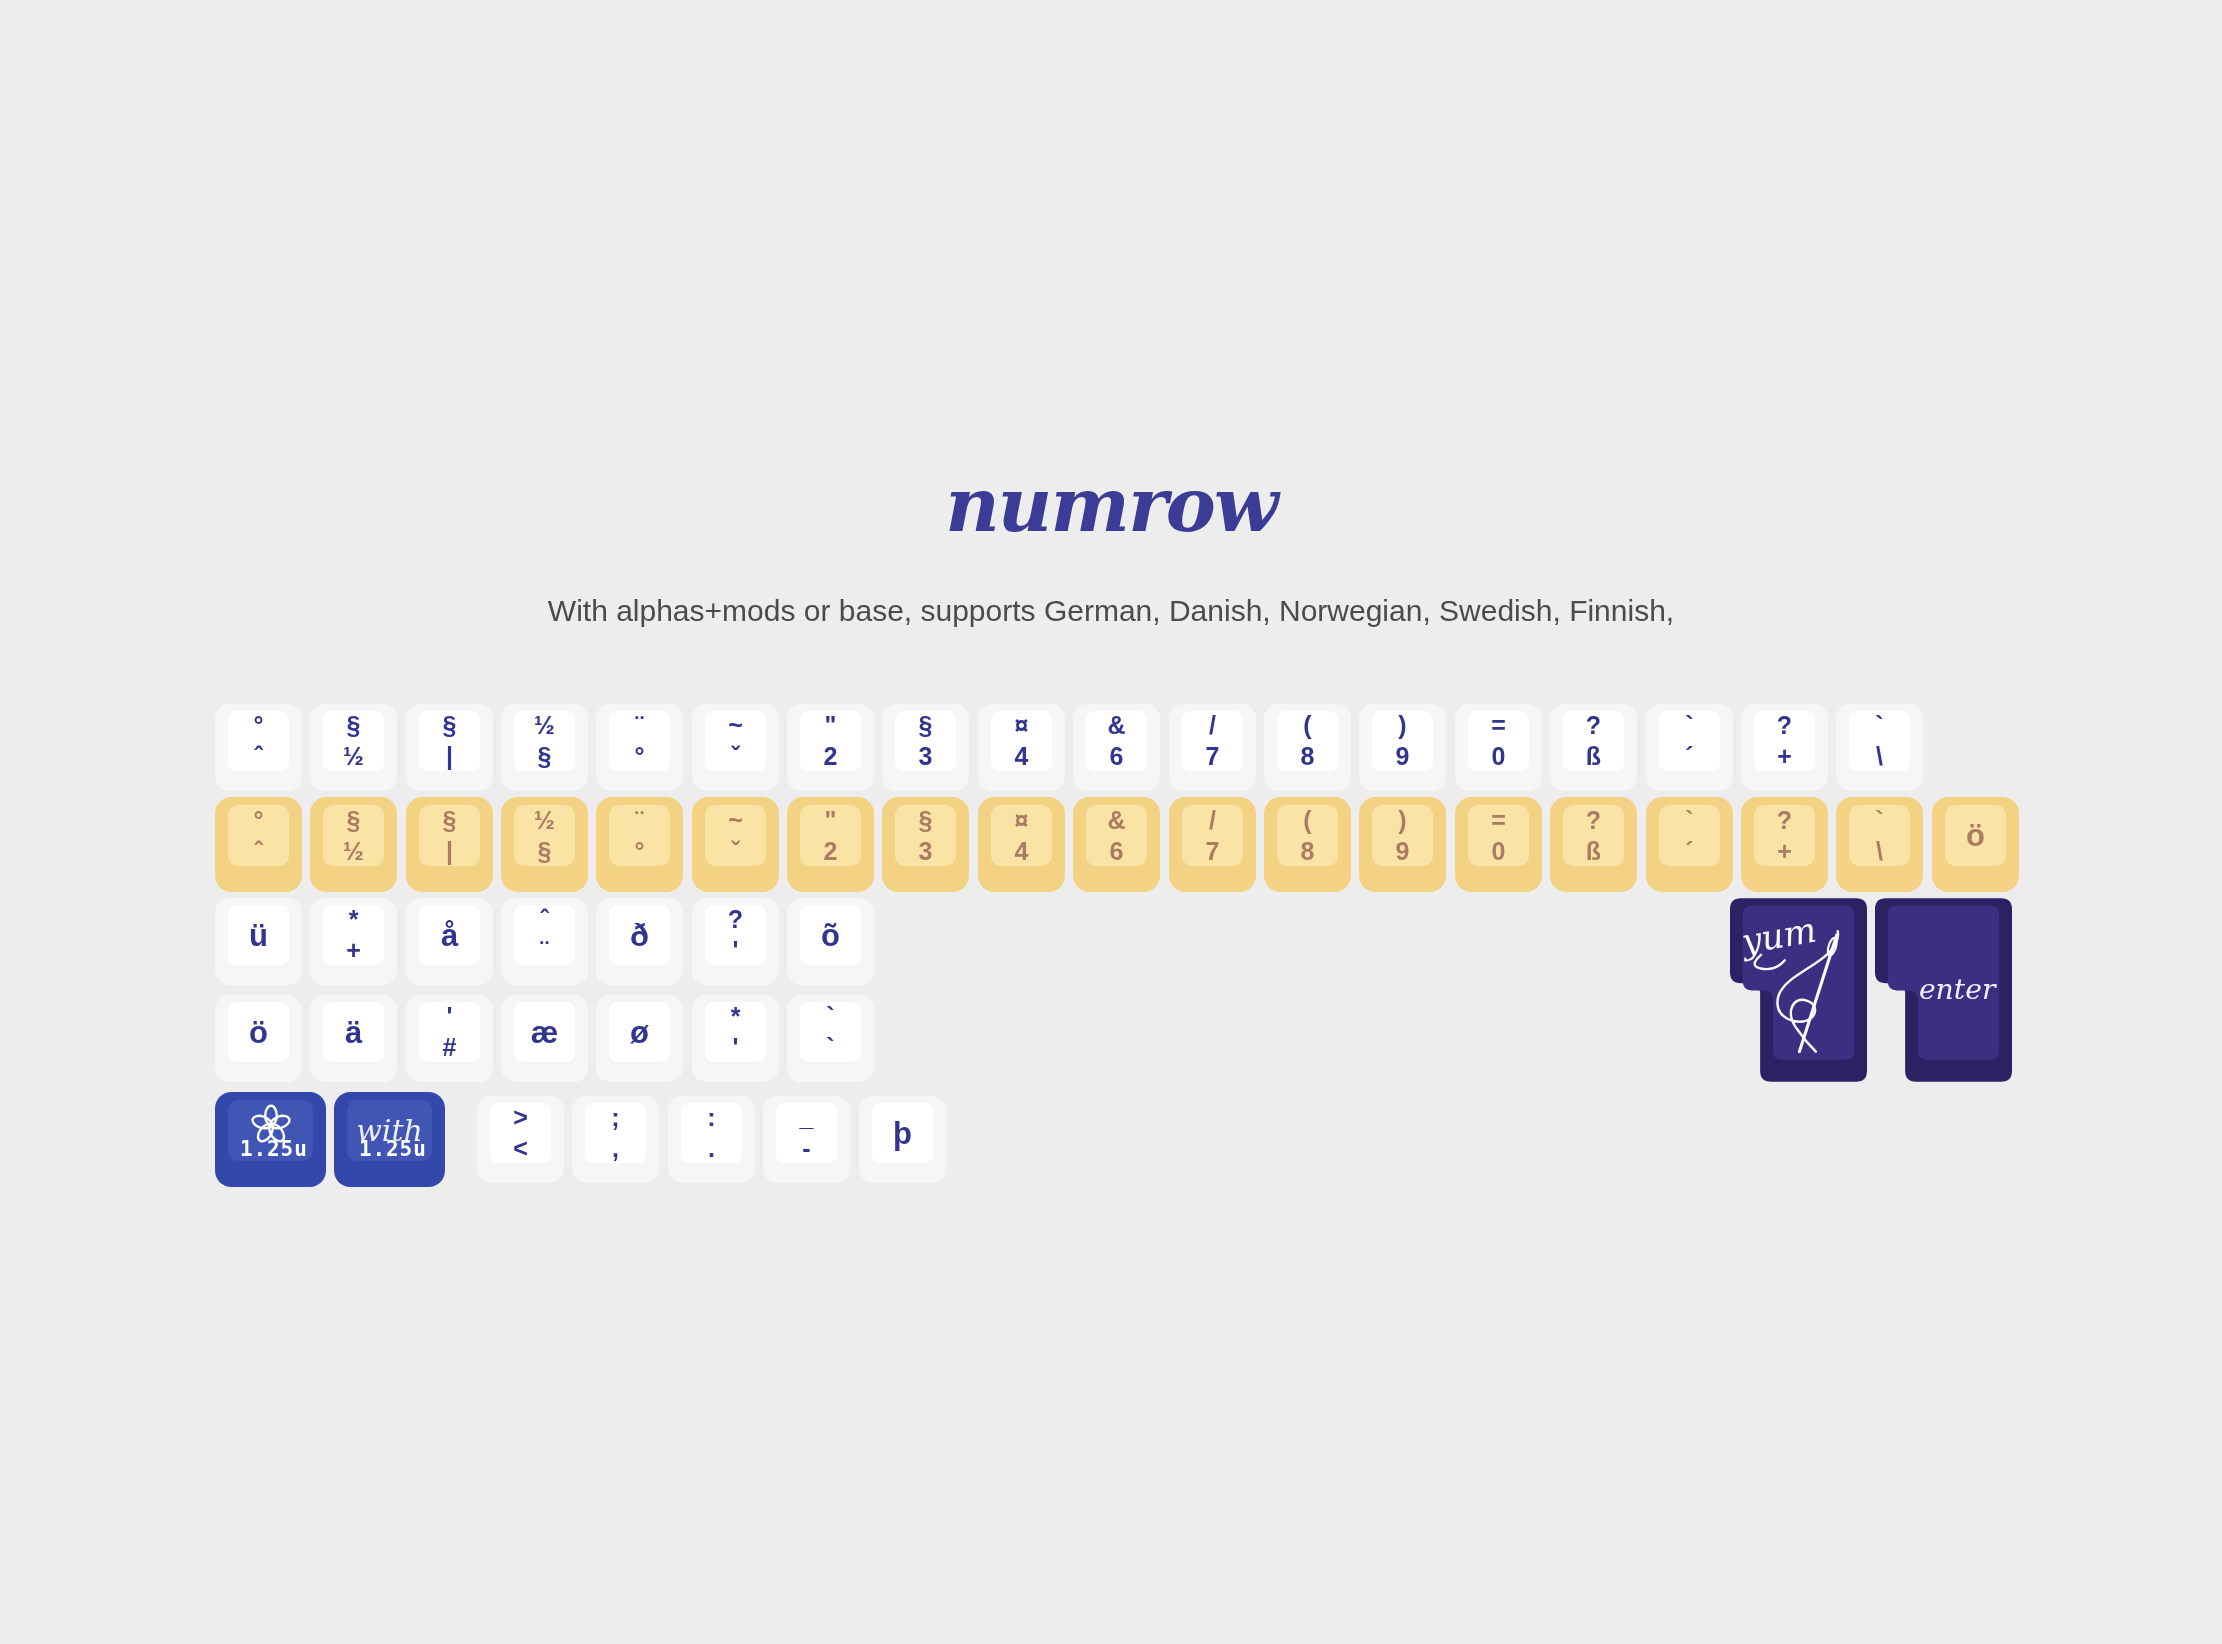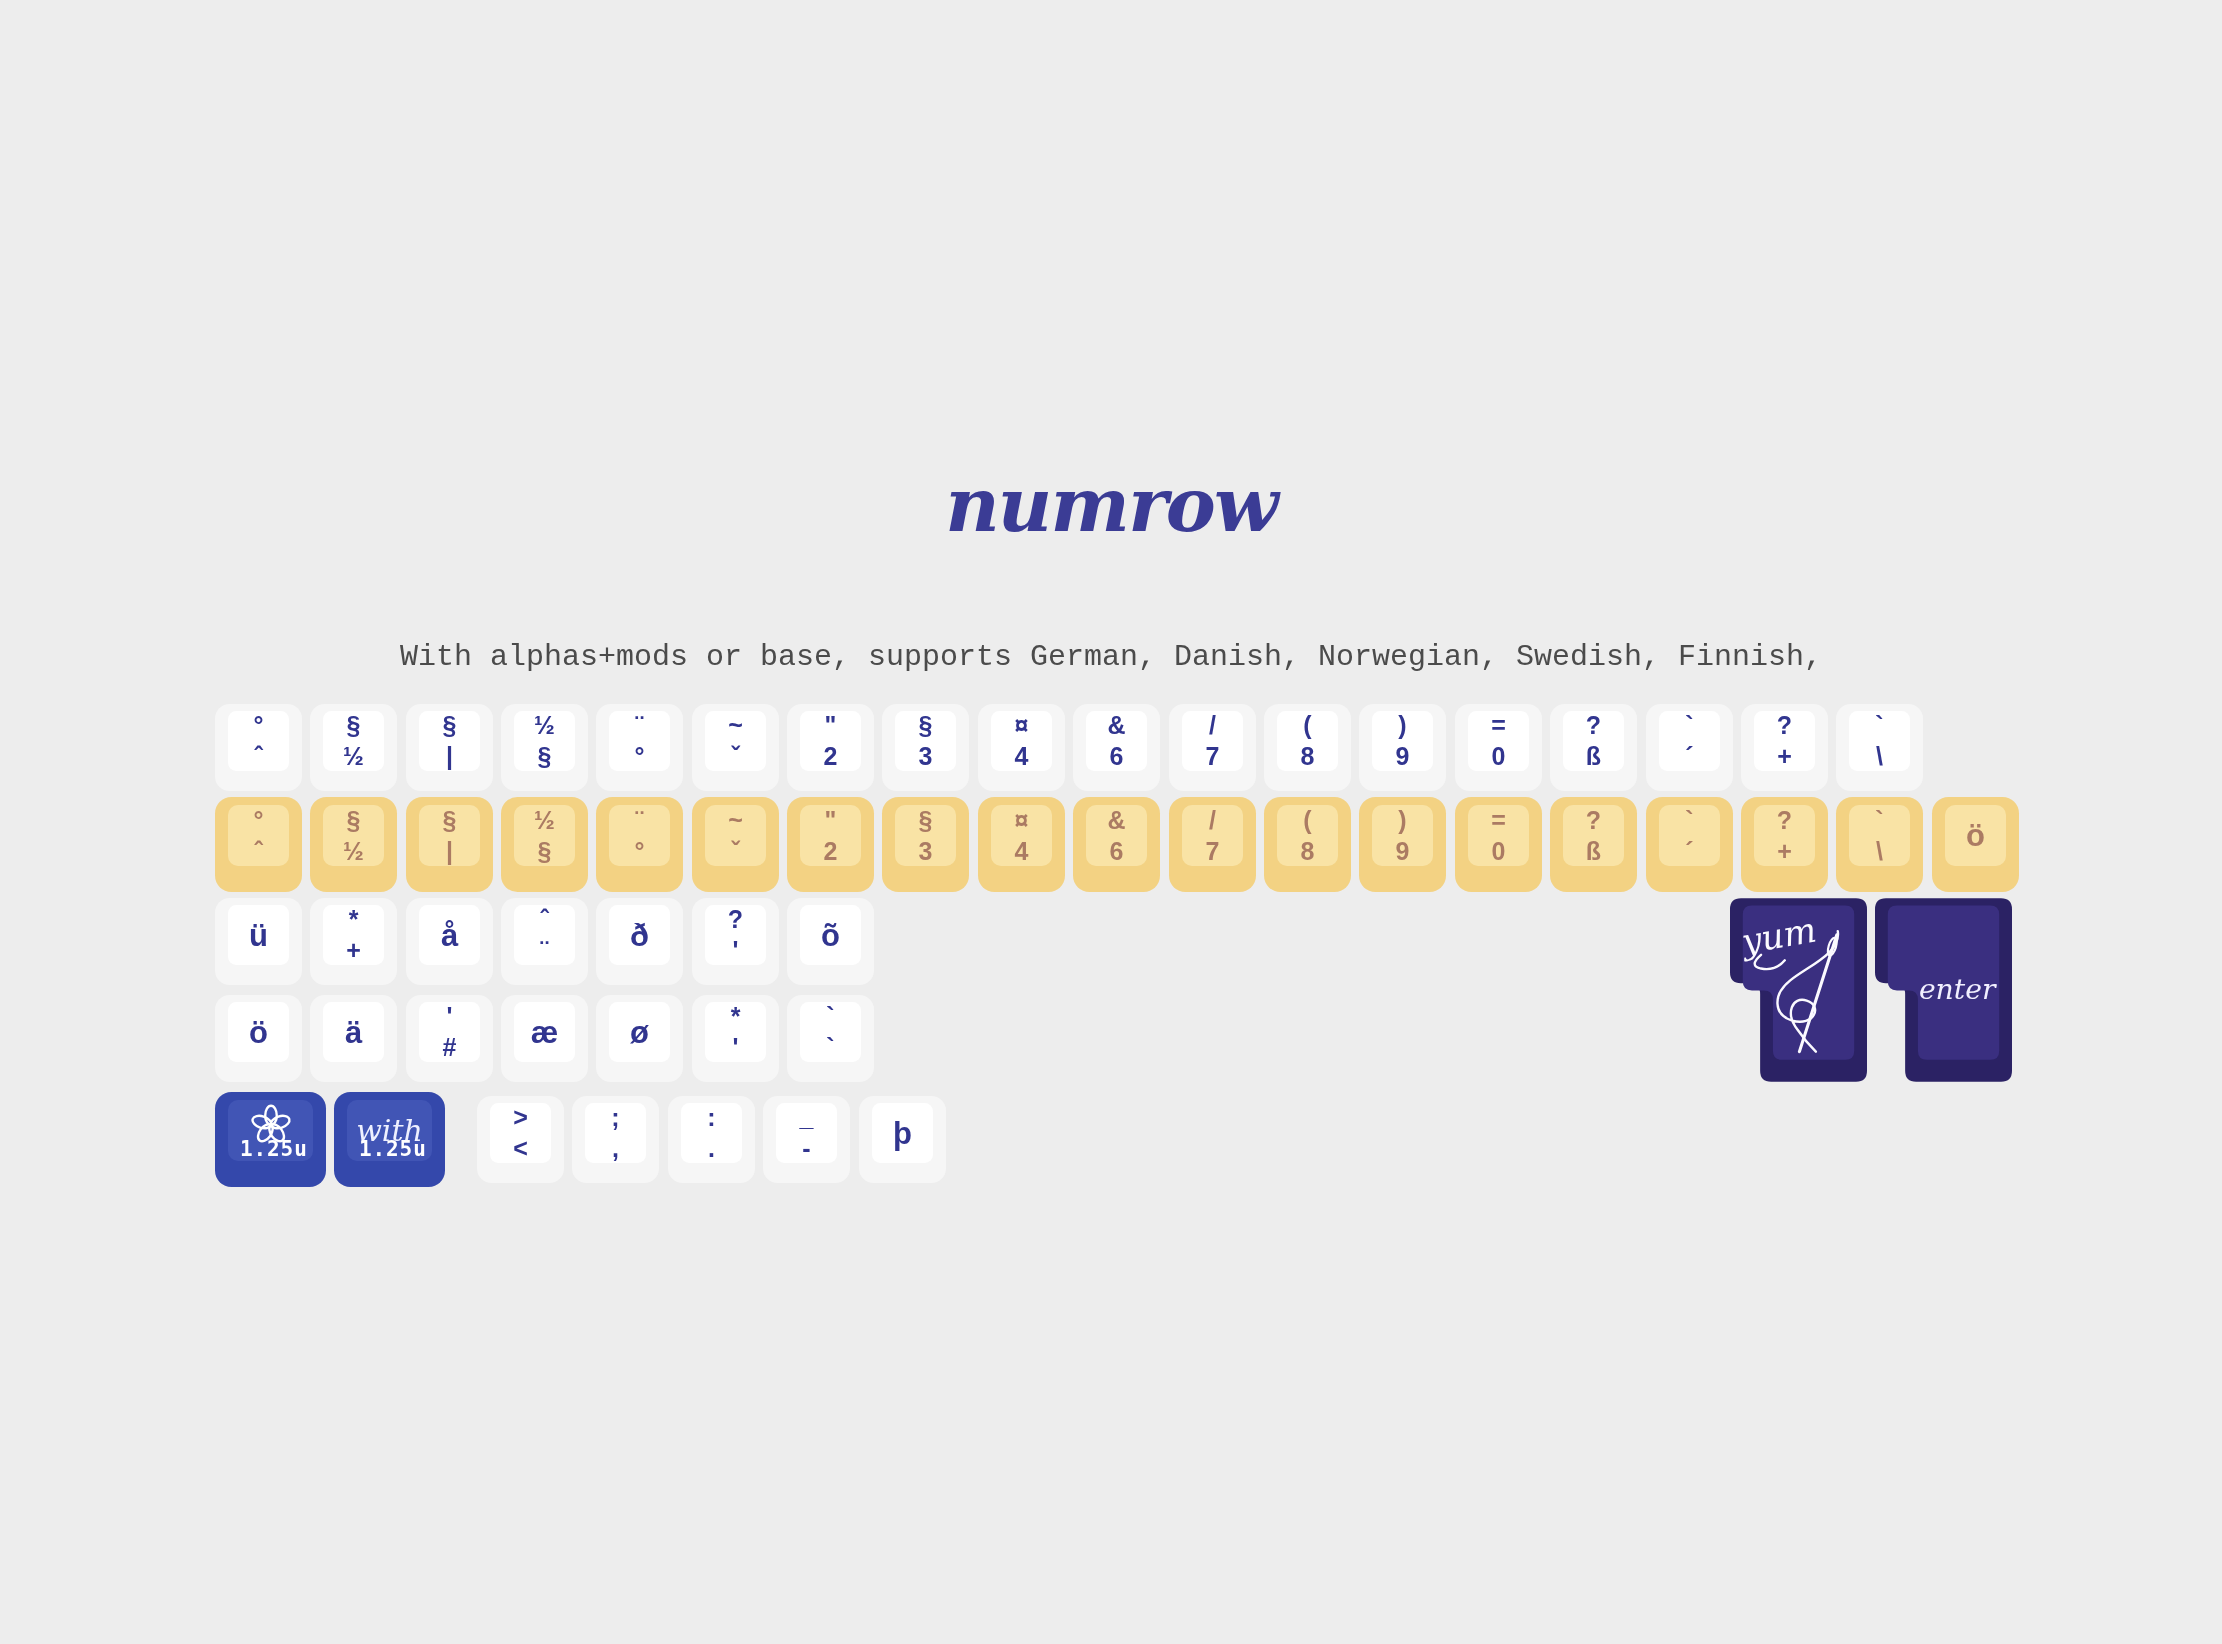"With alphas+mods or base, supports" .page-subtitle { font-family: Liberation Mono, monospace -> Liberation Sans, sans-serif; margin-top: 46px -> none }
